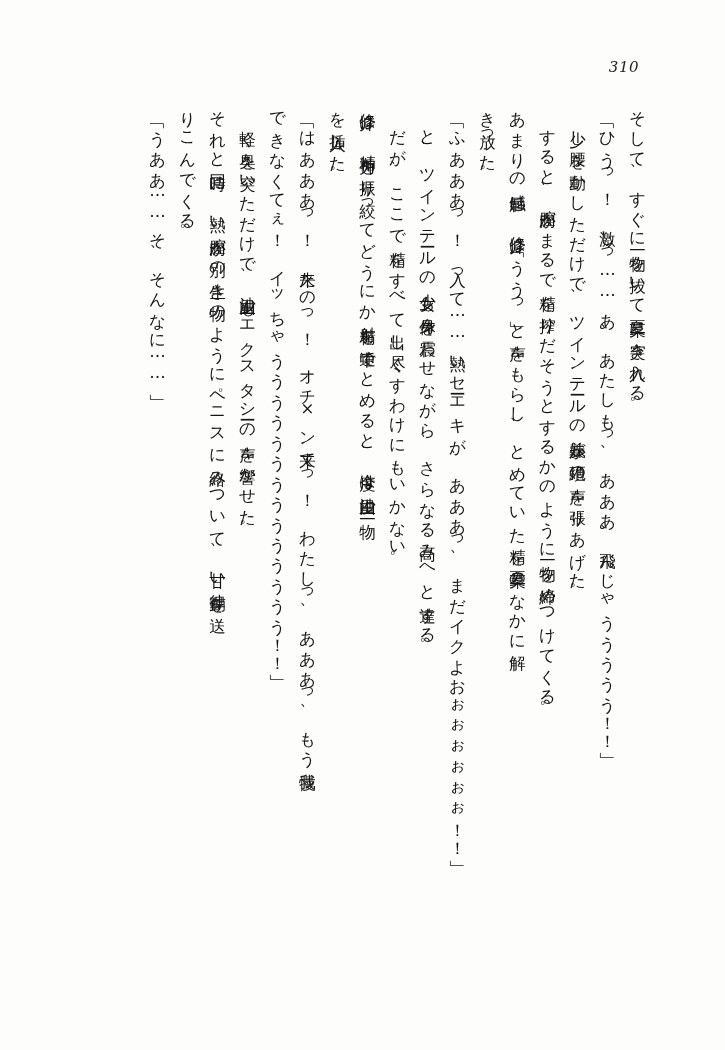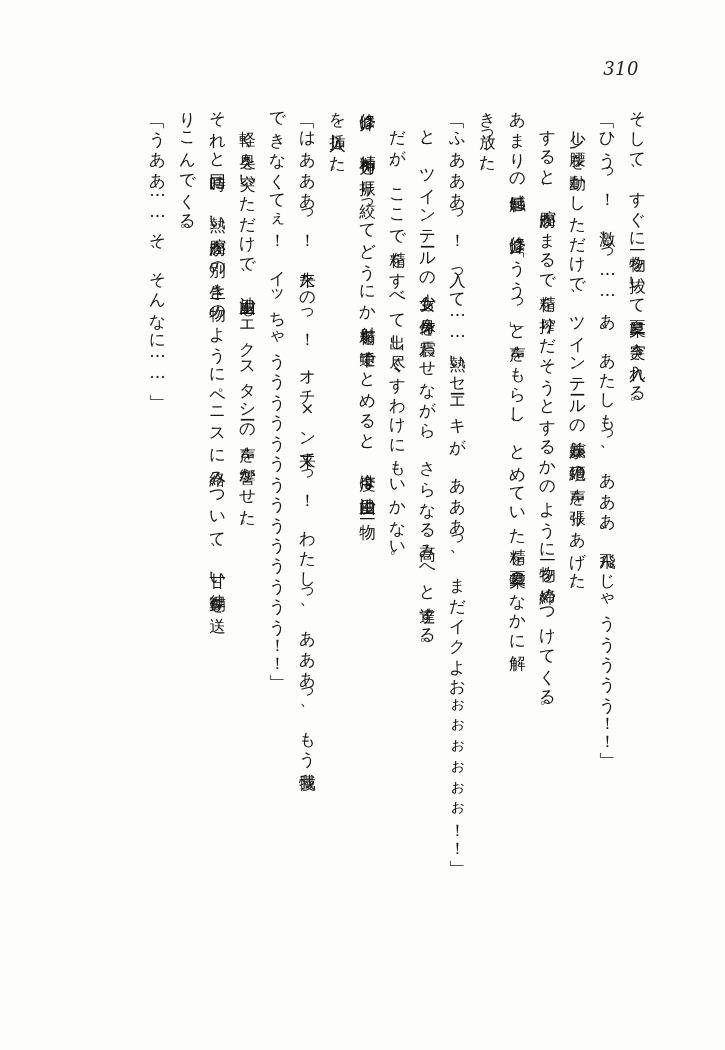"310" .page-number { font-size: 18px -> 15px }
